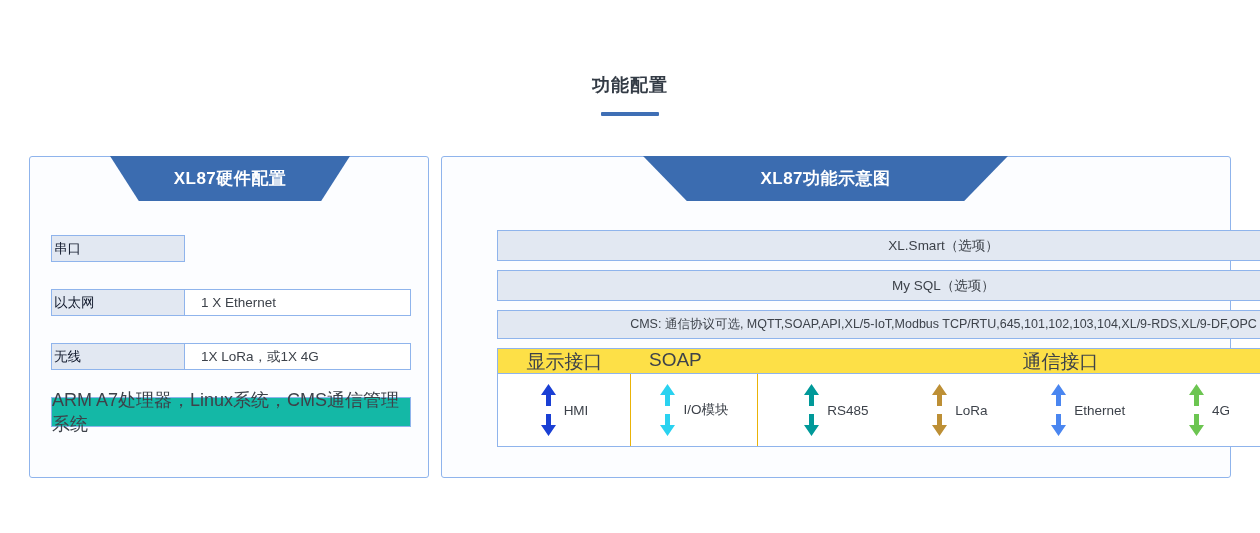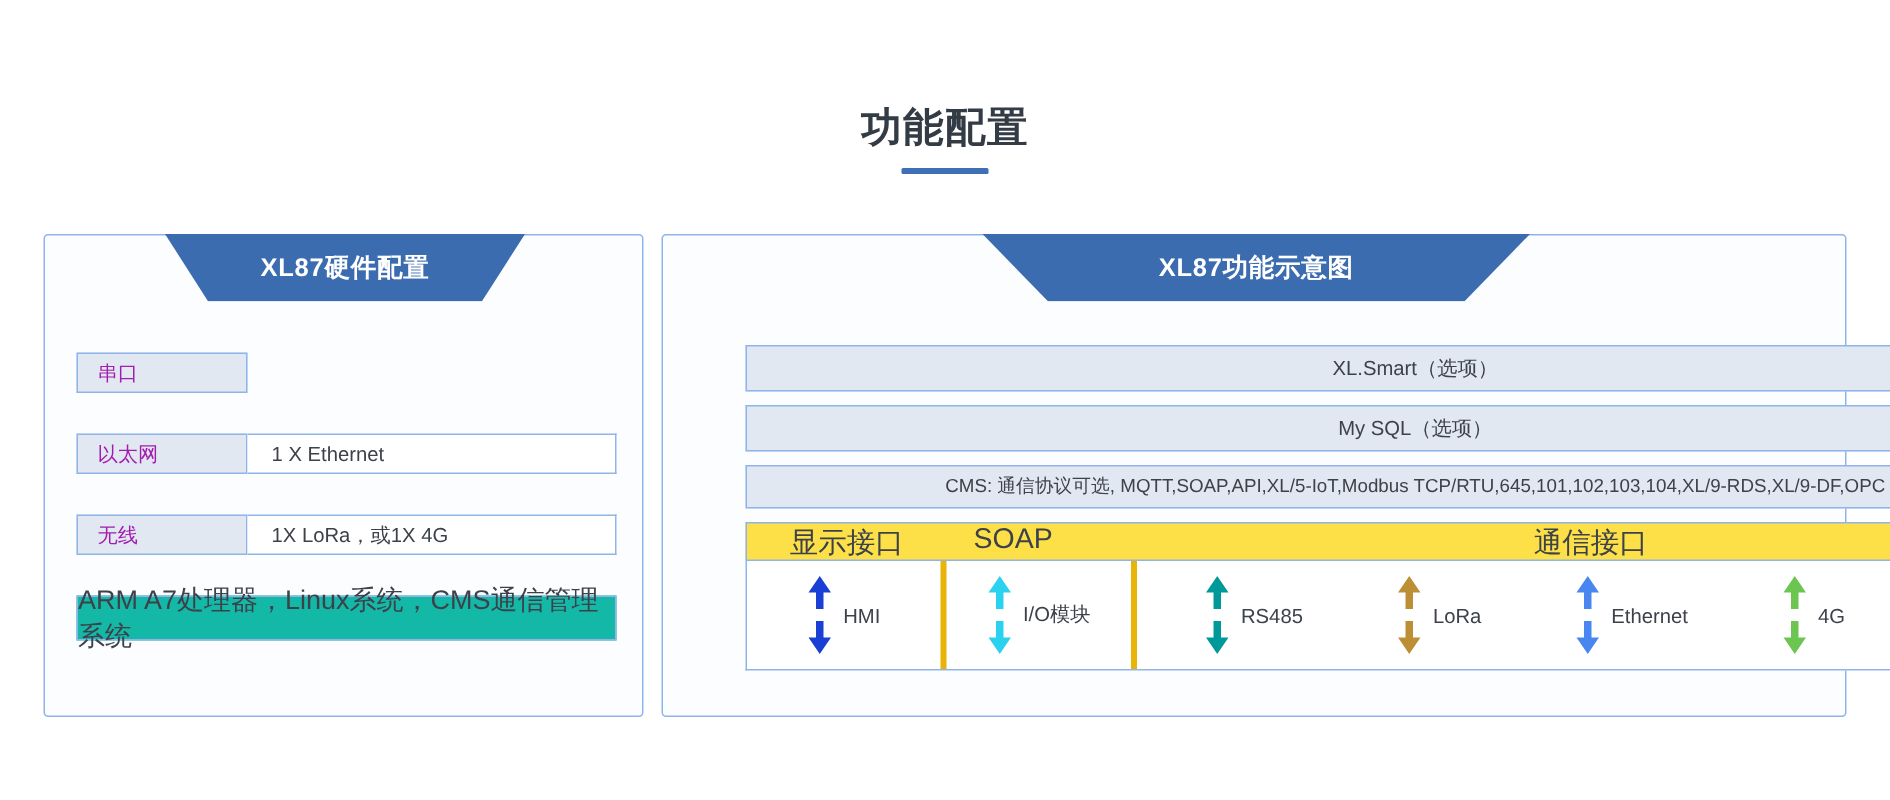"功能配置" .page-title { font-size: 27px -> 18px }
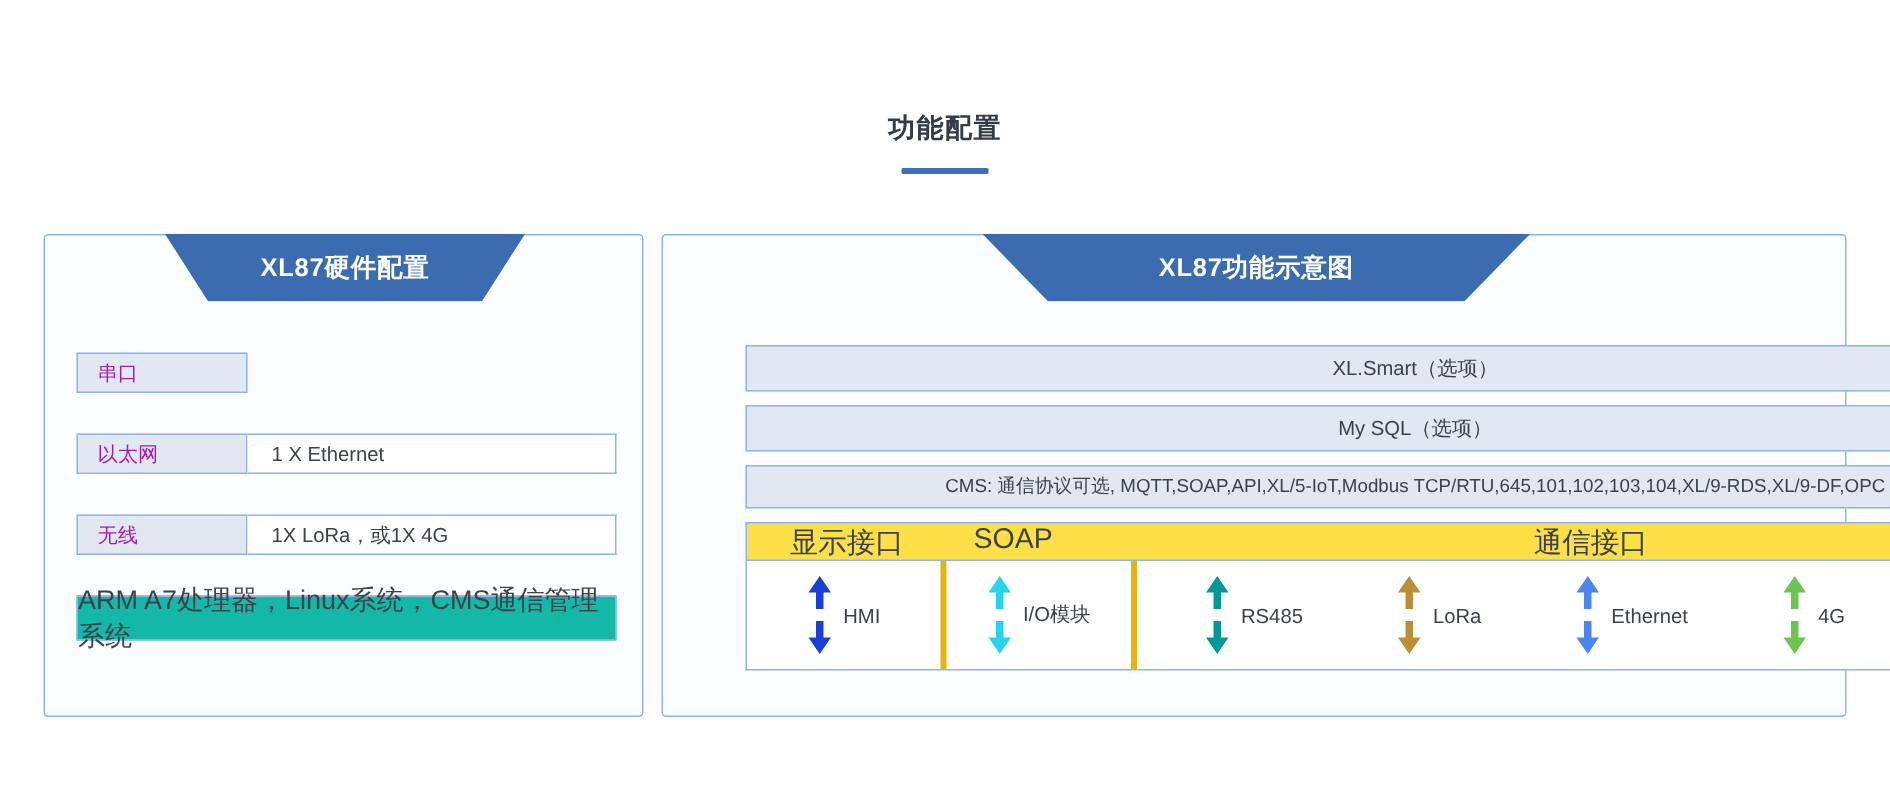"XL87功能示意图" .banner-right { left: 213px -> 201px }
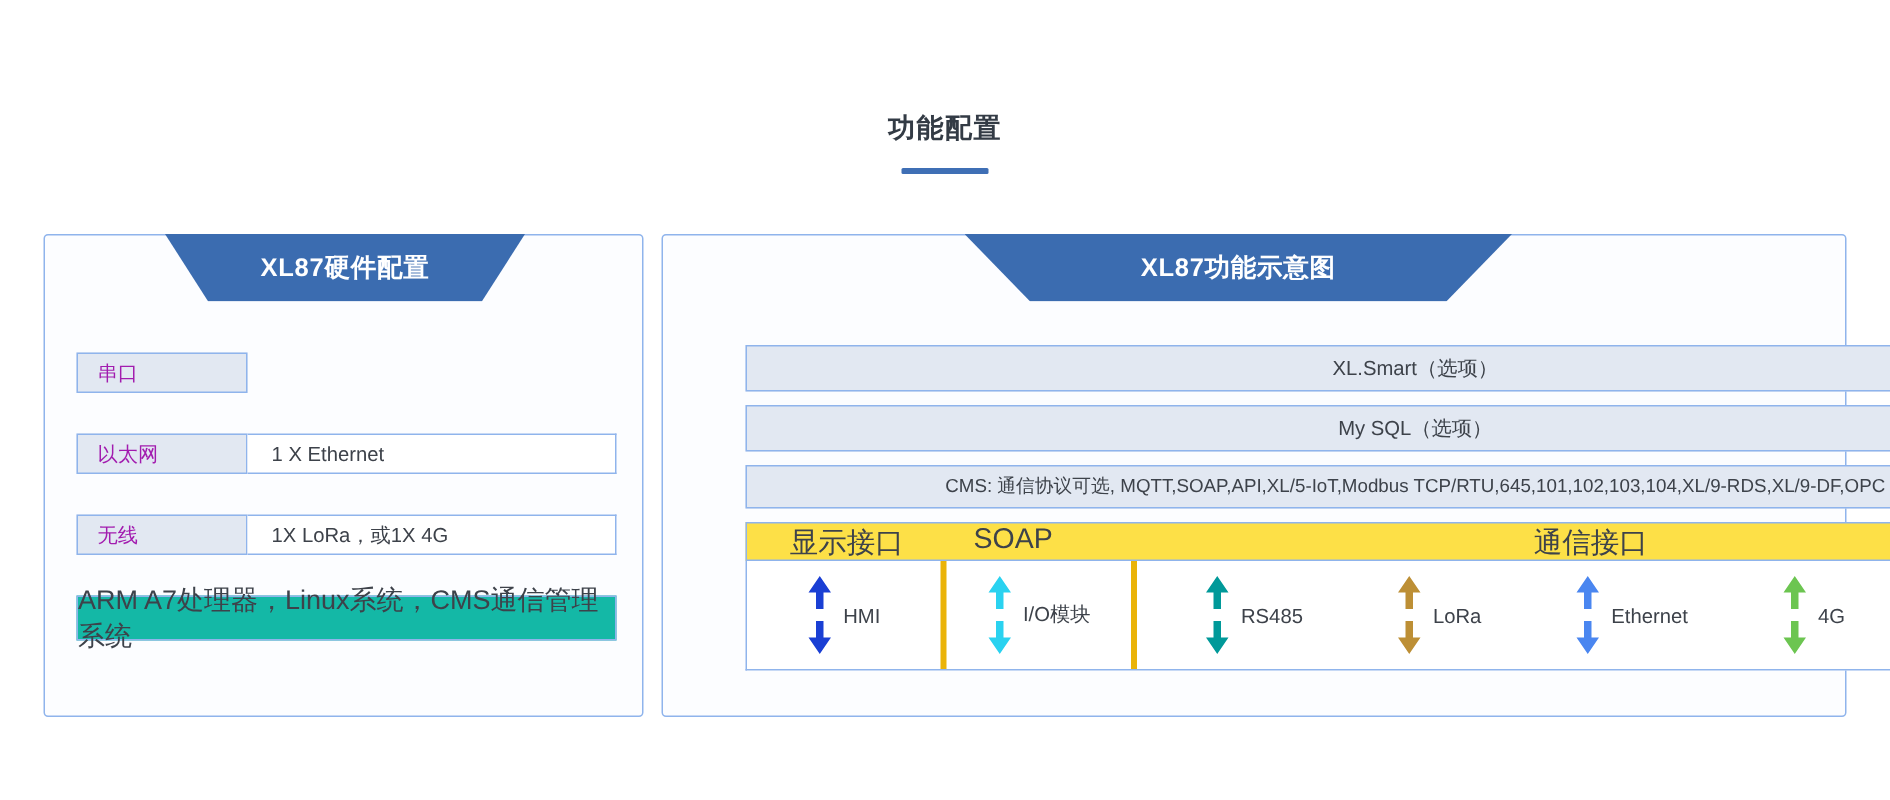"串口" .spec-key { color: #a21caf -> #0f172a; padding-left: 13px -> 2px; width: 114px -> 134px }
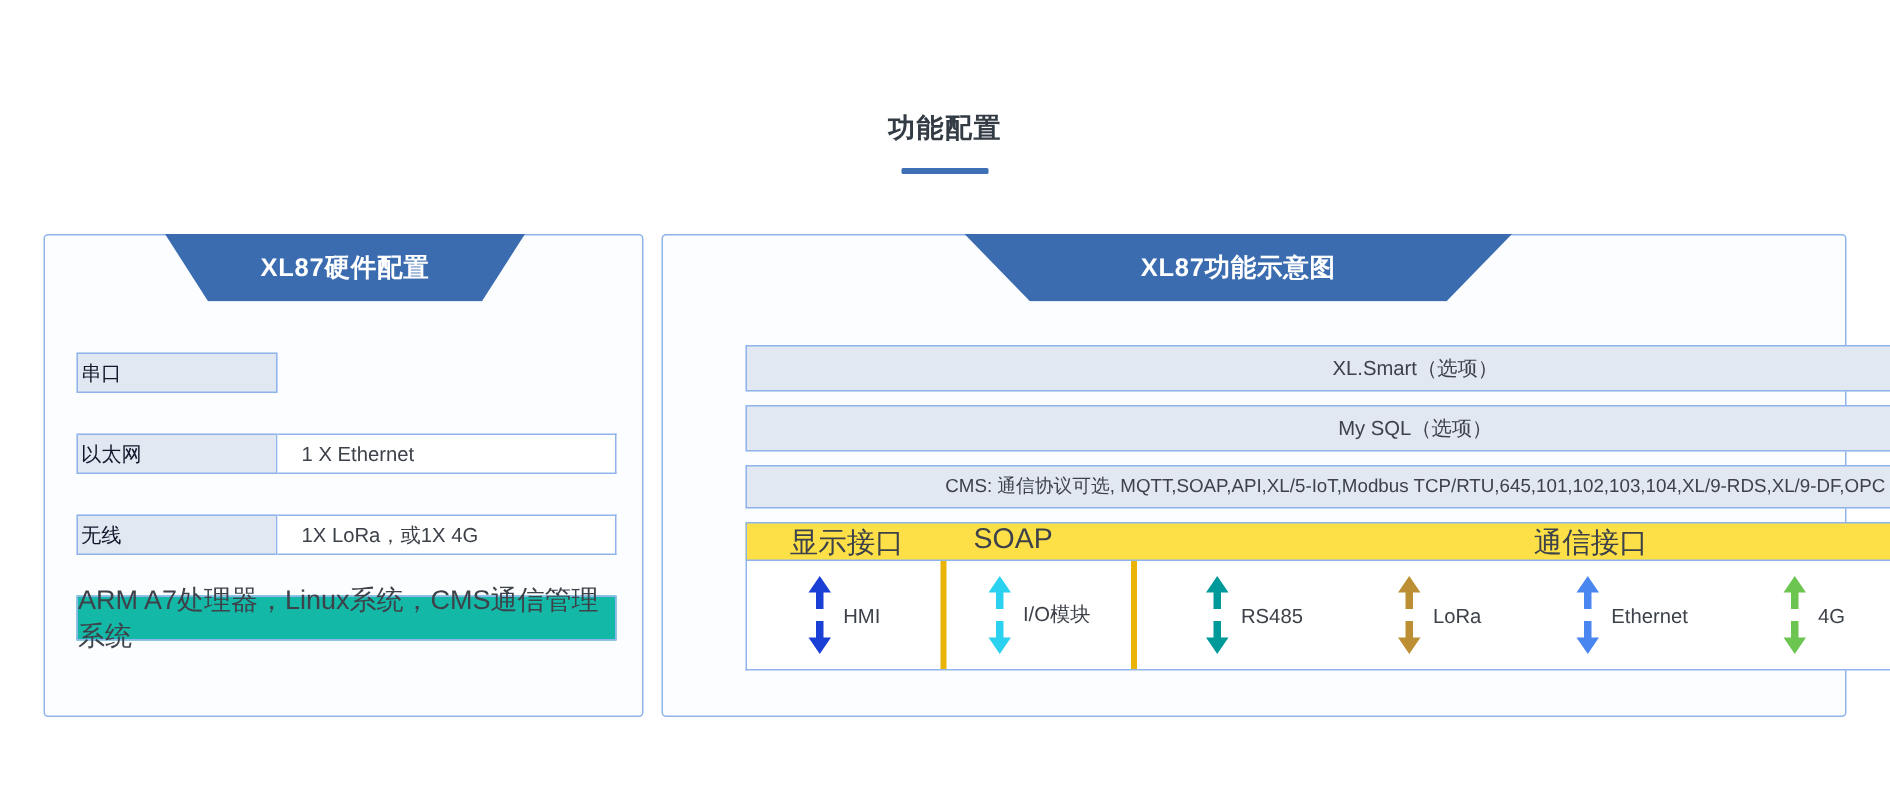"HMI" .if-col { border-right: 4px solid #eab308 -> 1px solid #eab308 }
